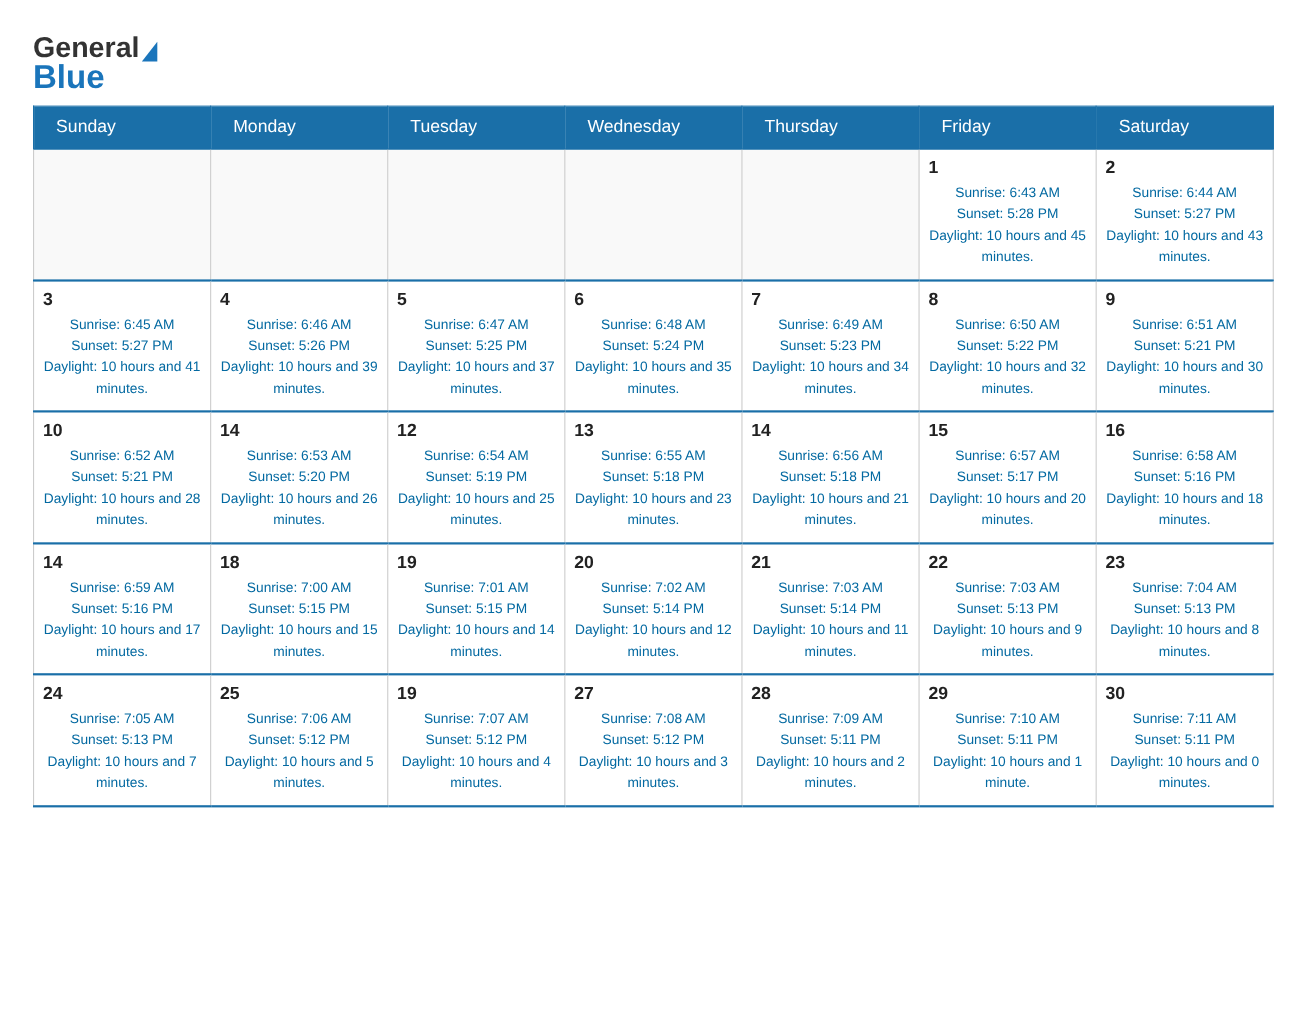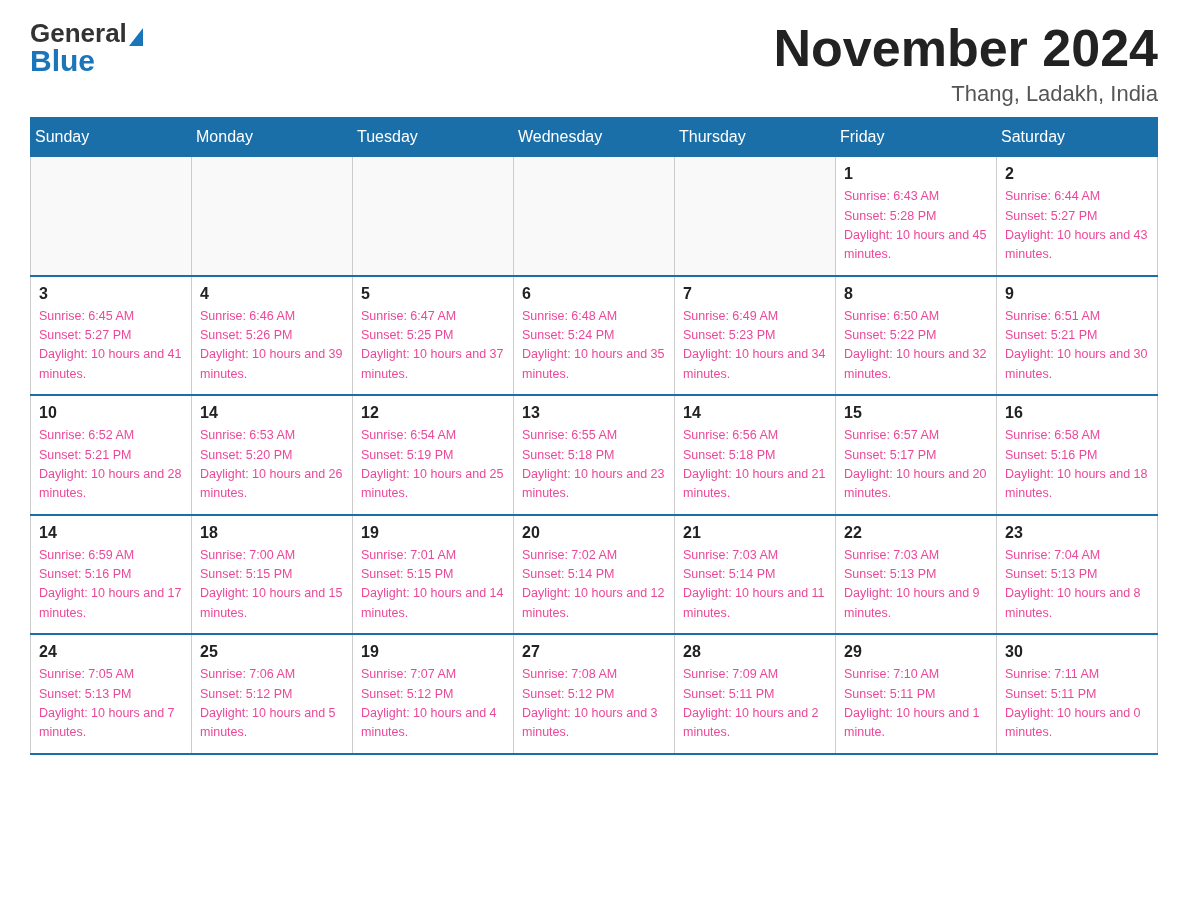"General" .logo { margin-top: 0 -> 10px }
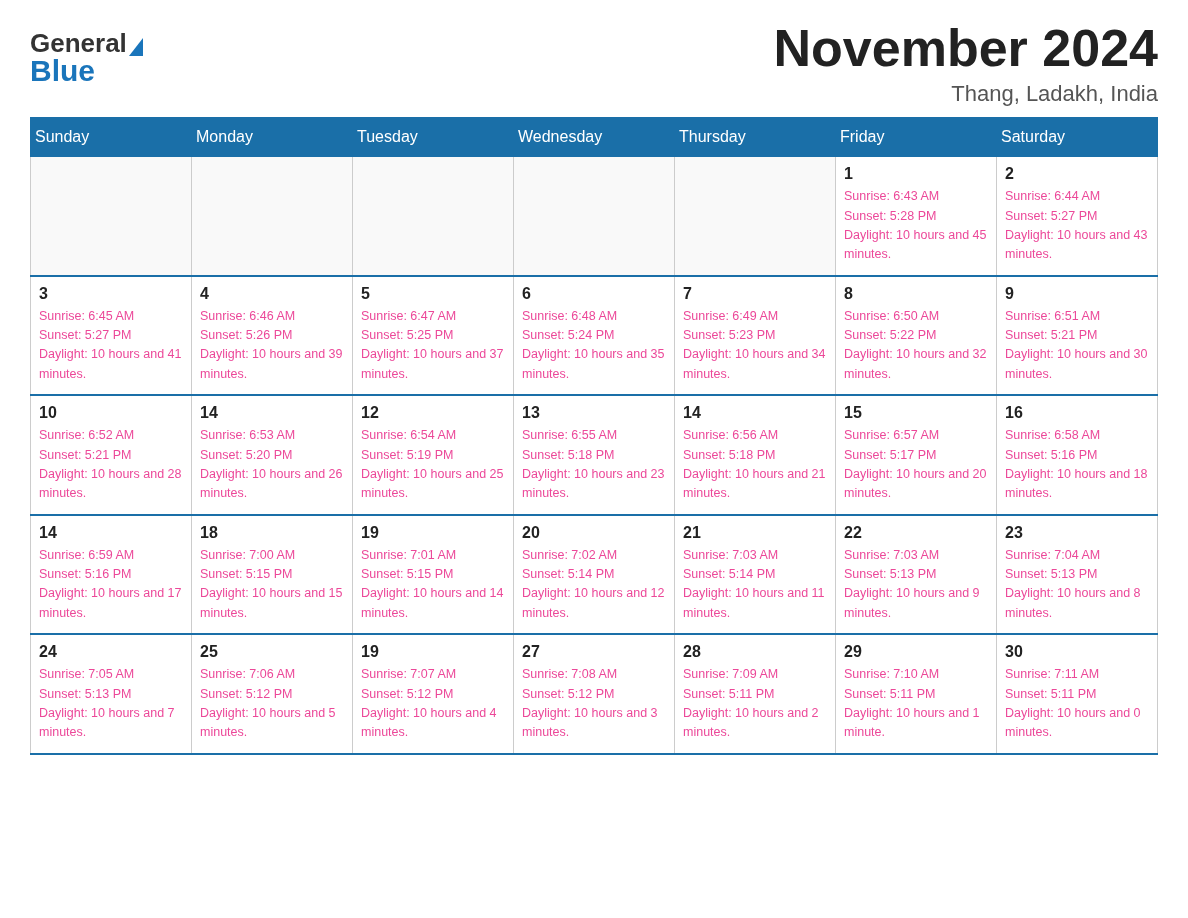"November 2024" div.title-block { html: <div> <div>November 2024</div> <div>Thang, Ladakh, India</div> </div> -> none }
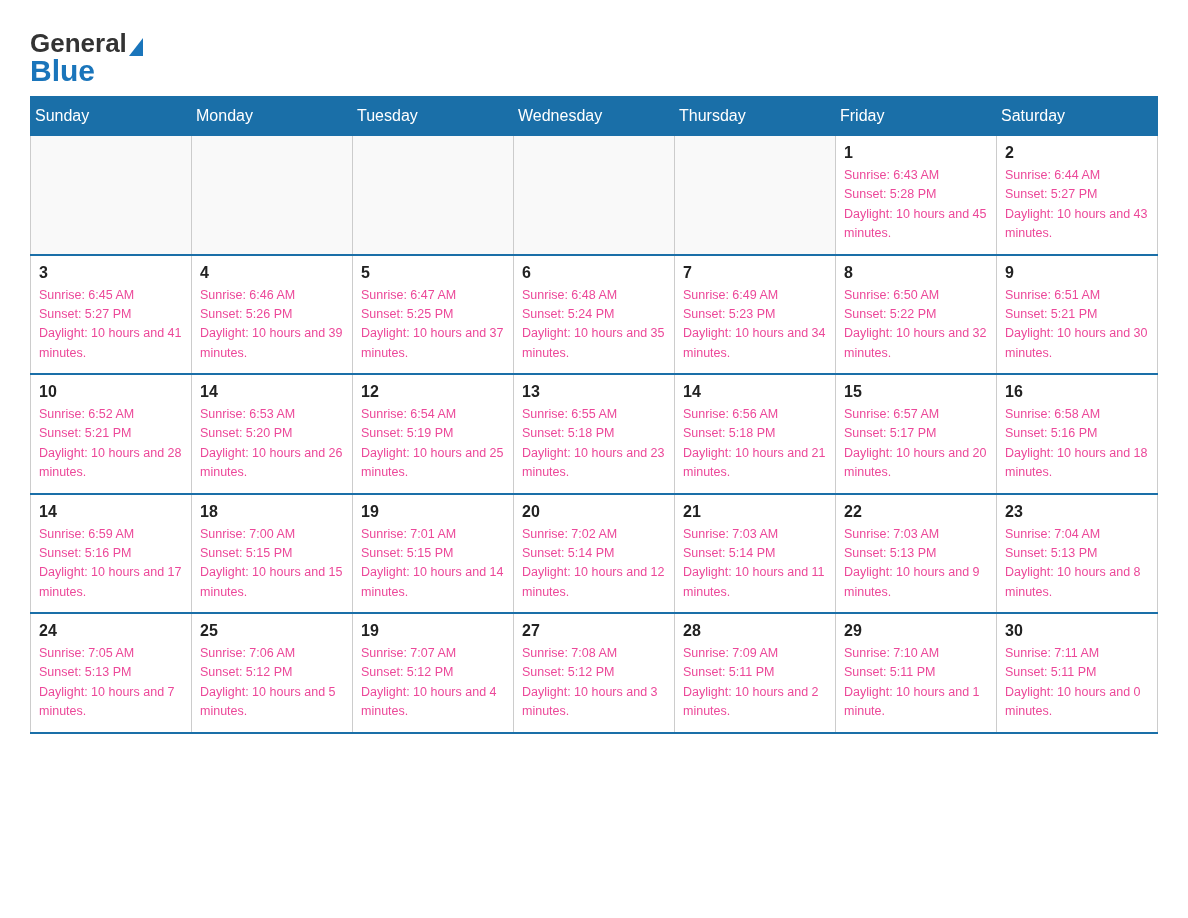"Sunday" th { padding: 10px 4px -> 10px 20px }
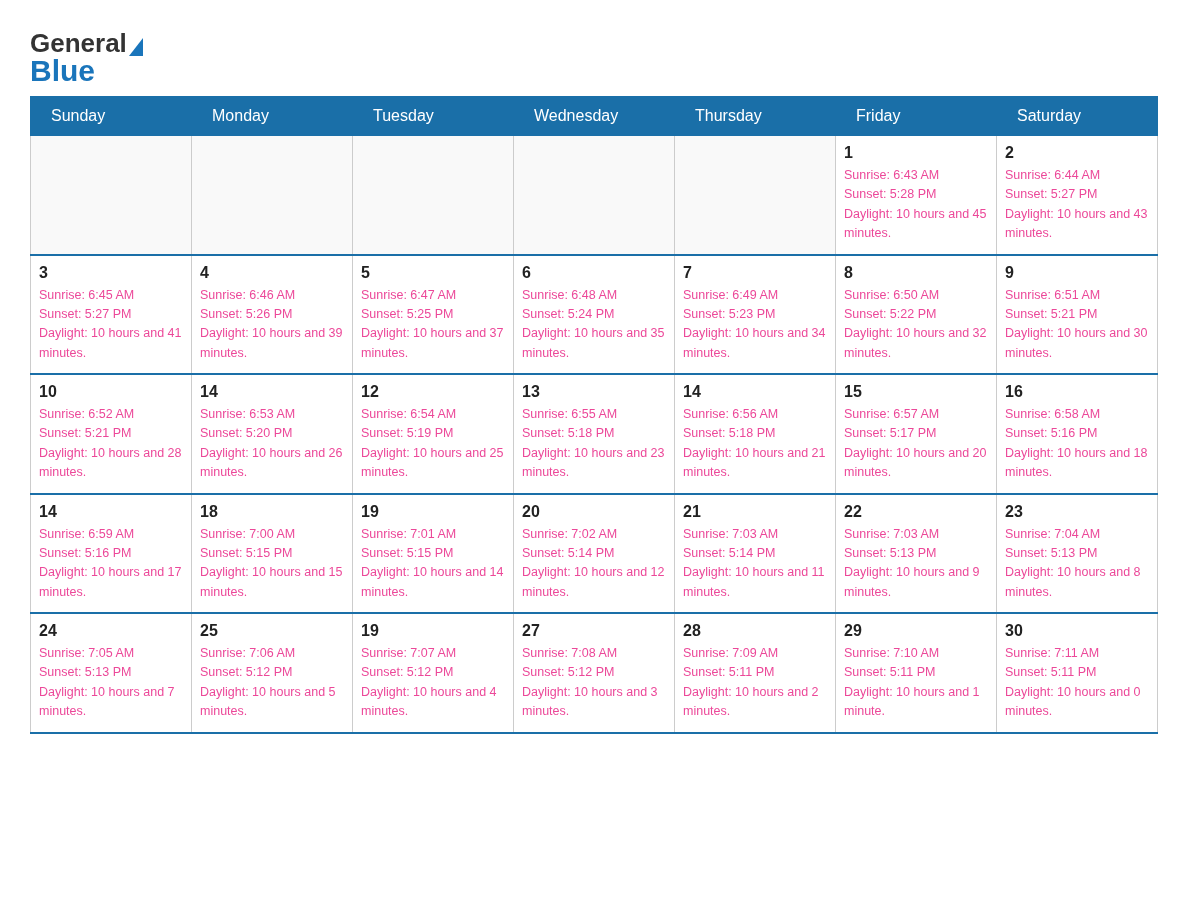"Sunrise: 6:43 AM" .day-info { color: #ec4899 -> #0369a1; text-align: none -> center }
